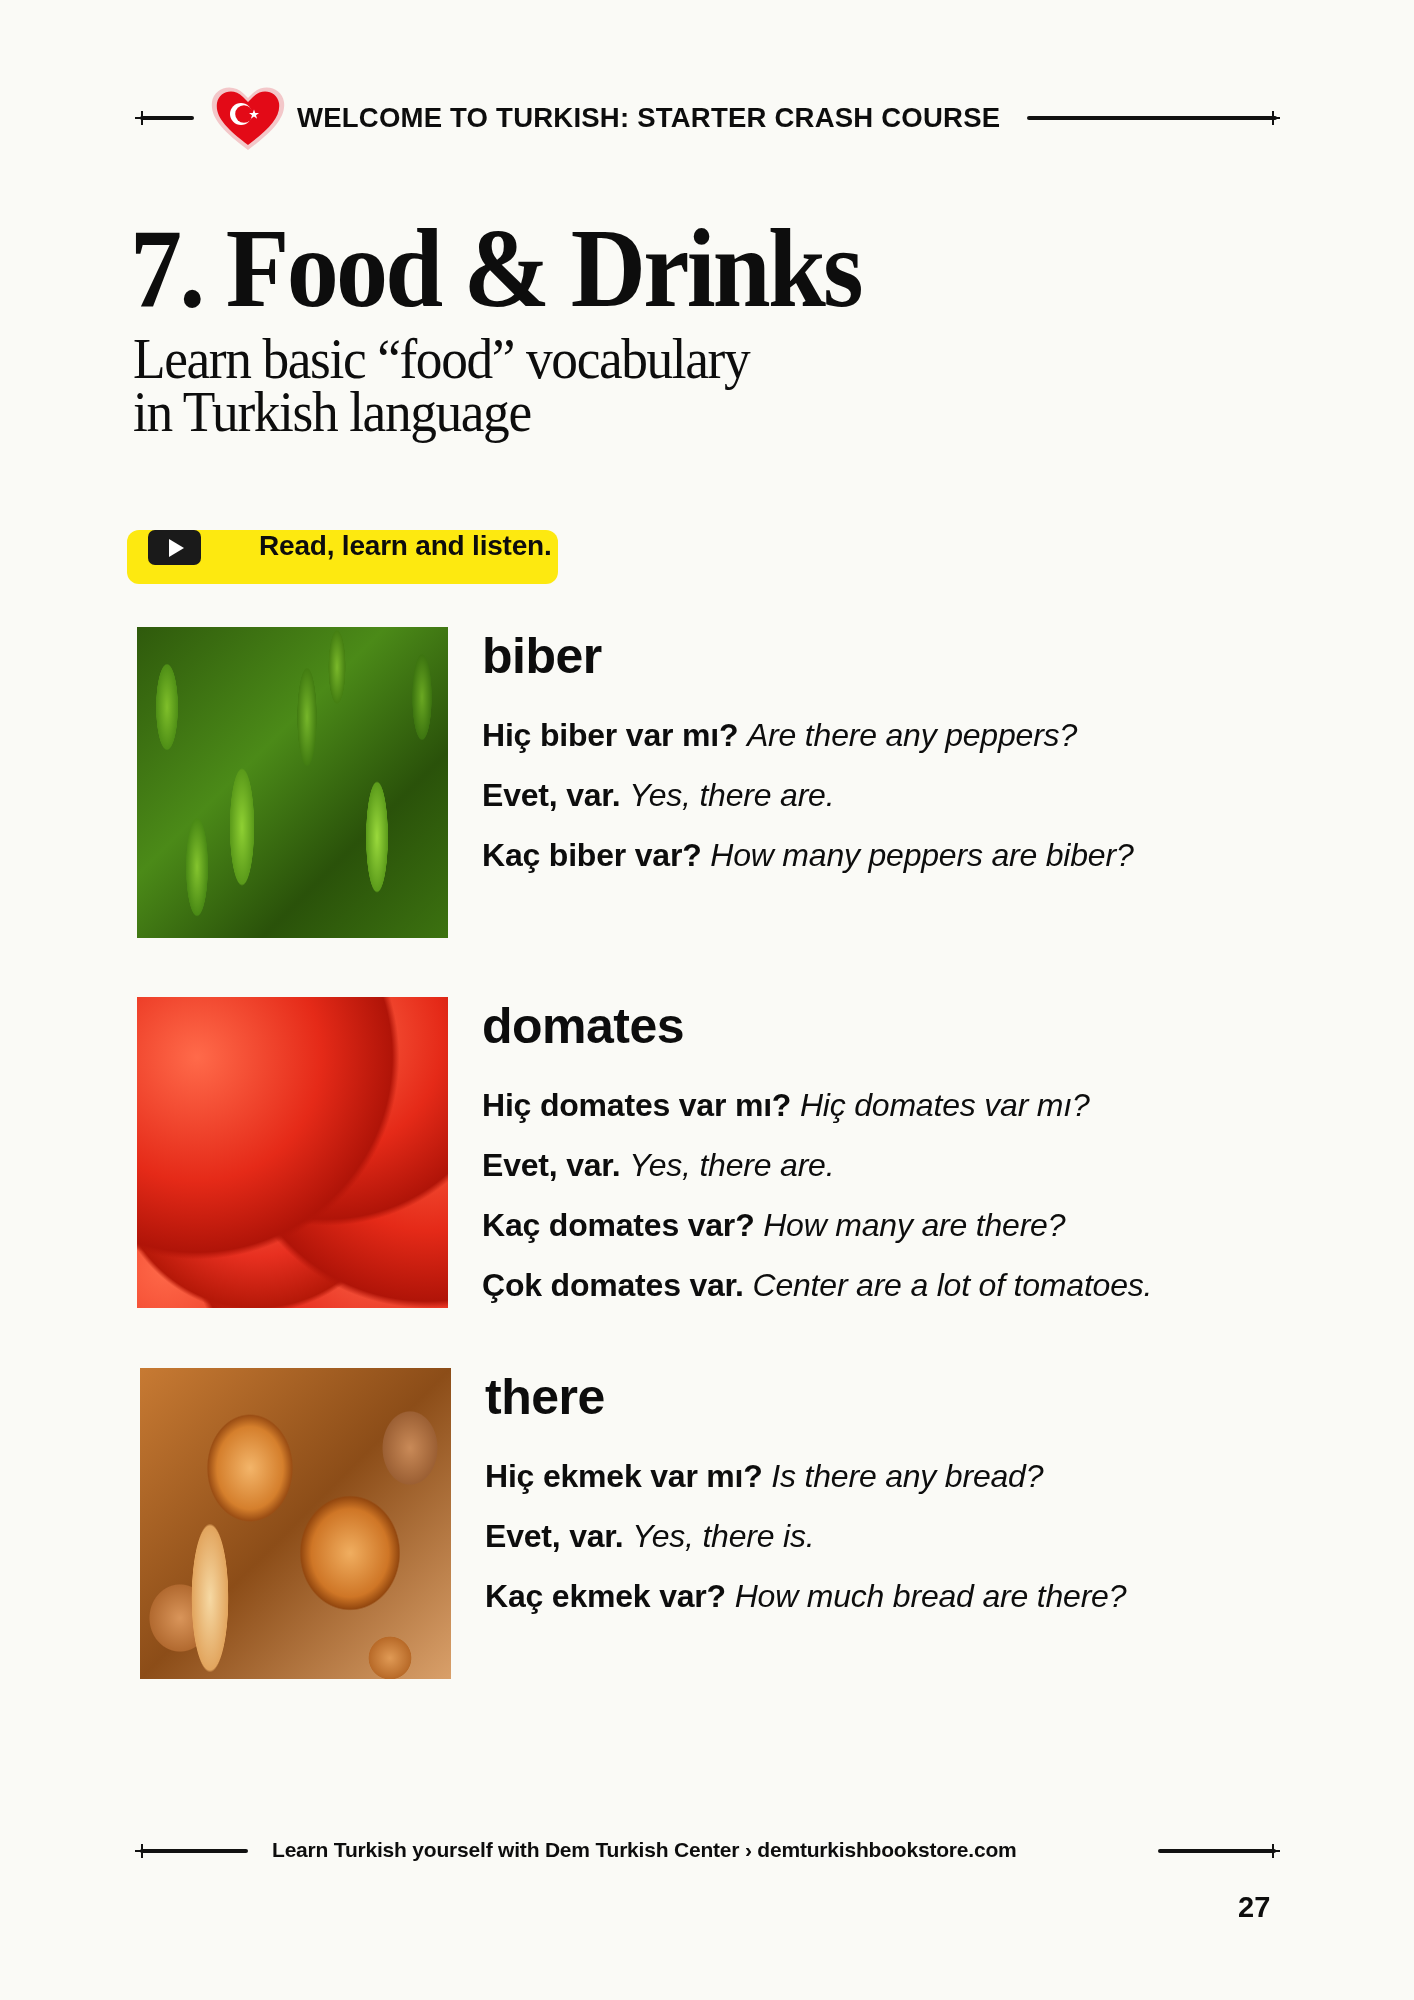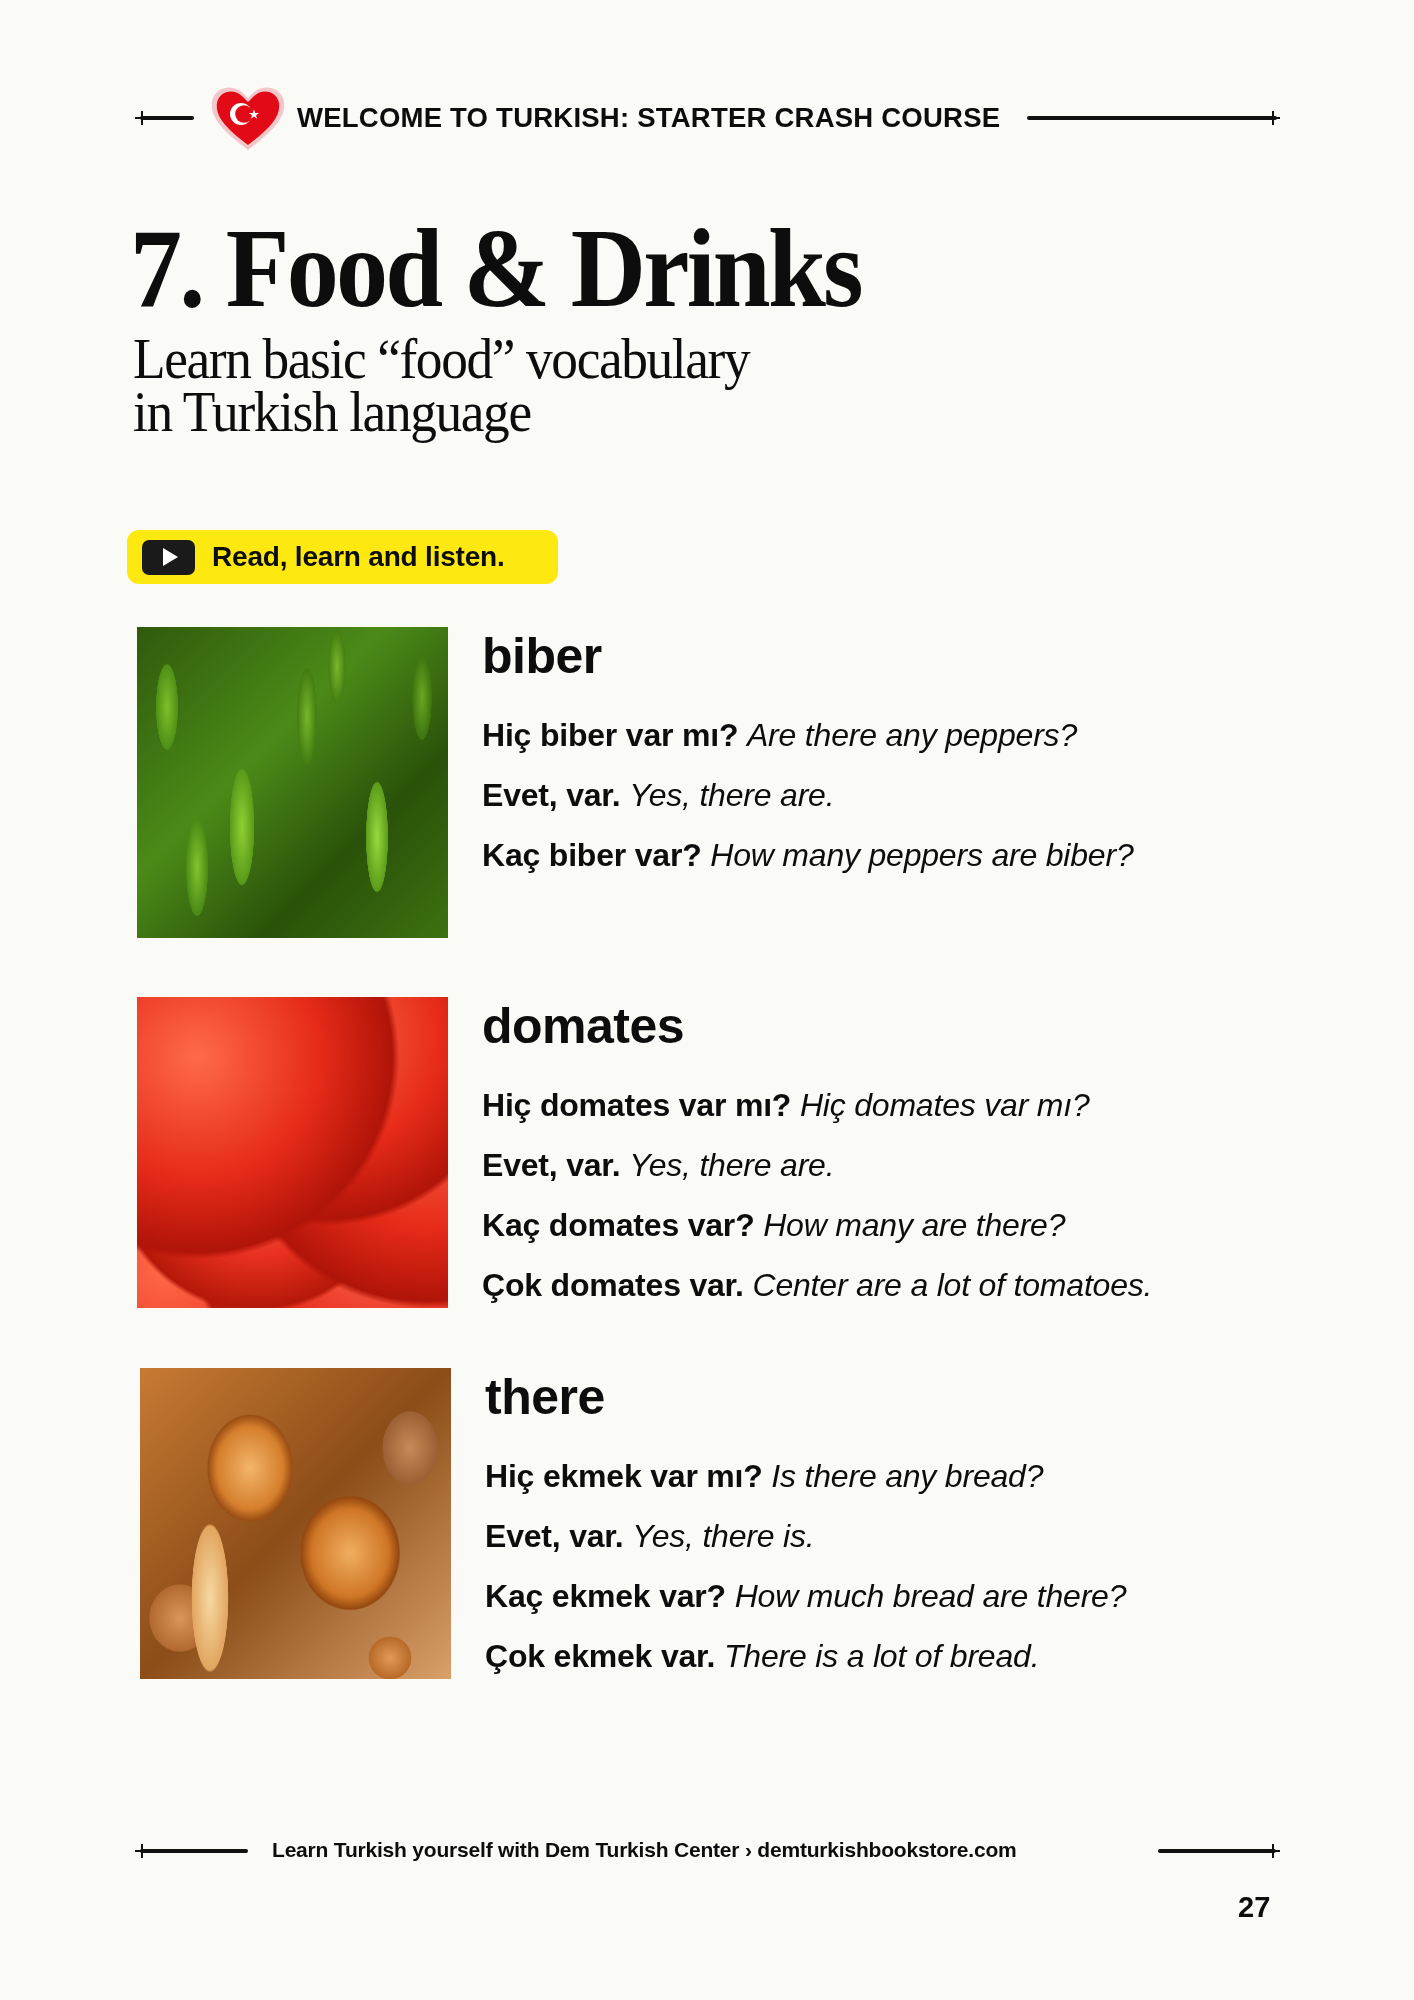"Read, learn and listen." .pill { align-items: center -> none; gap: none -> 41px; padding-left: 15px -> 21px }
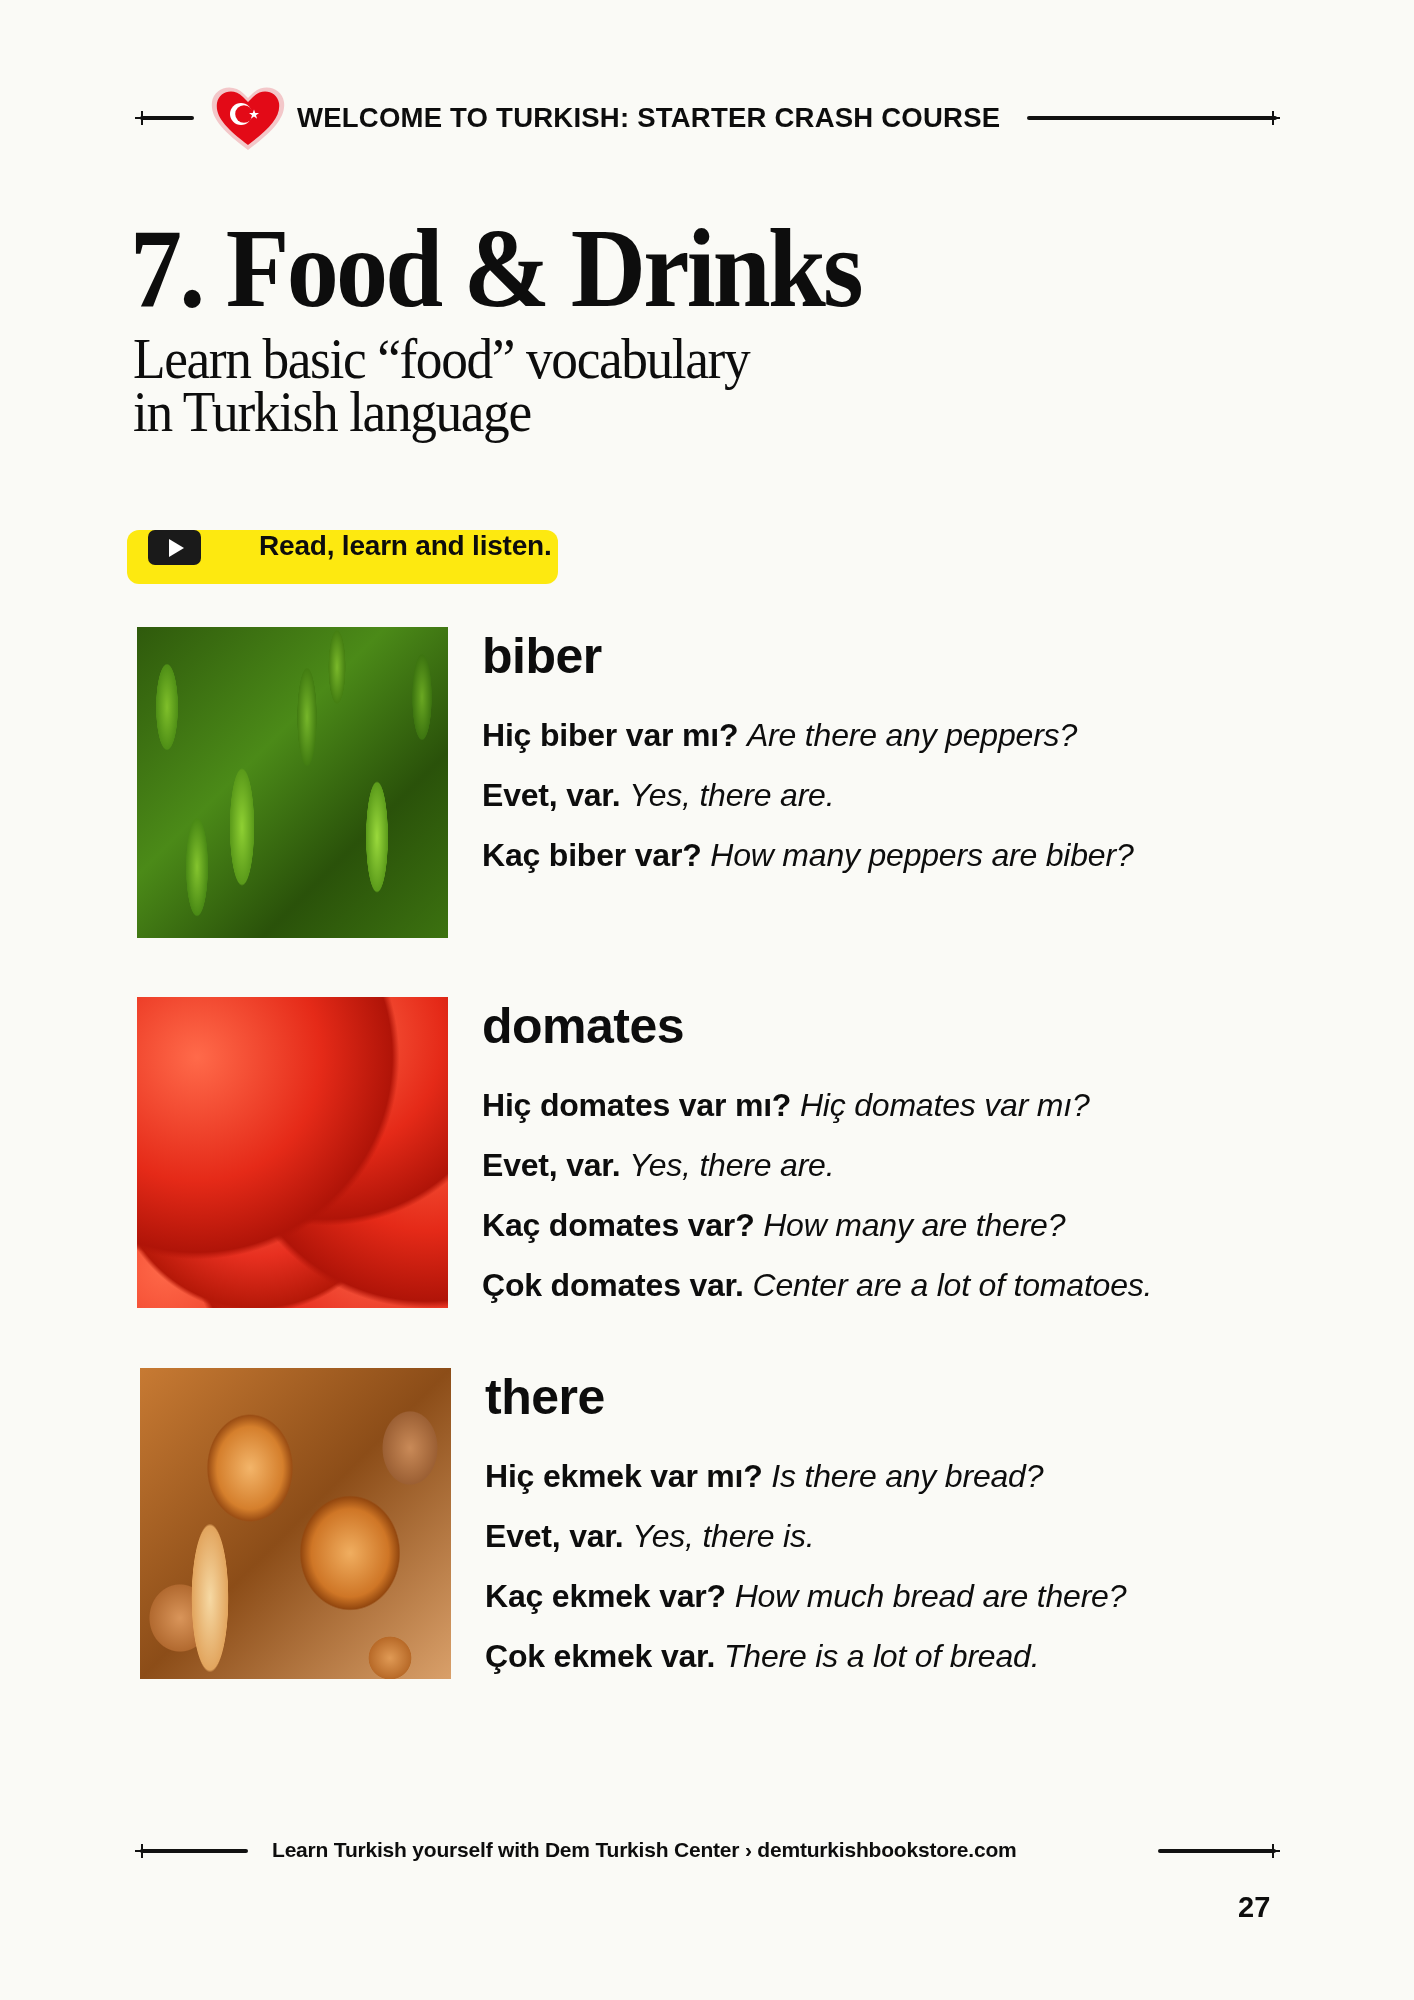"Çok ekmek var. There is" div.line { html: <div><span>Çok ekmek var.</span> <span>There is a lot of bread.</span></div> -> none }
